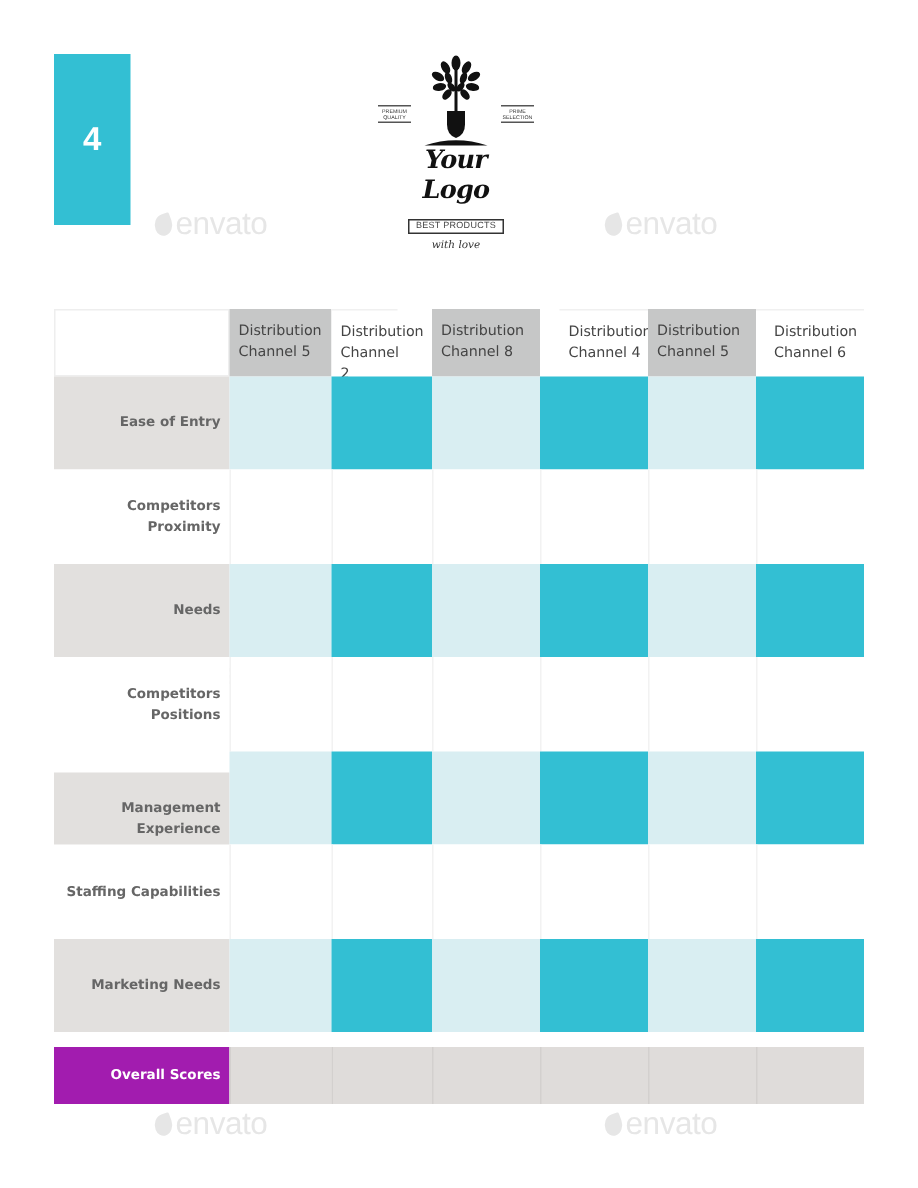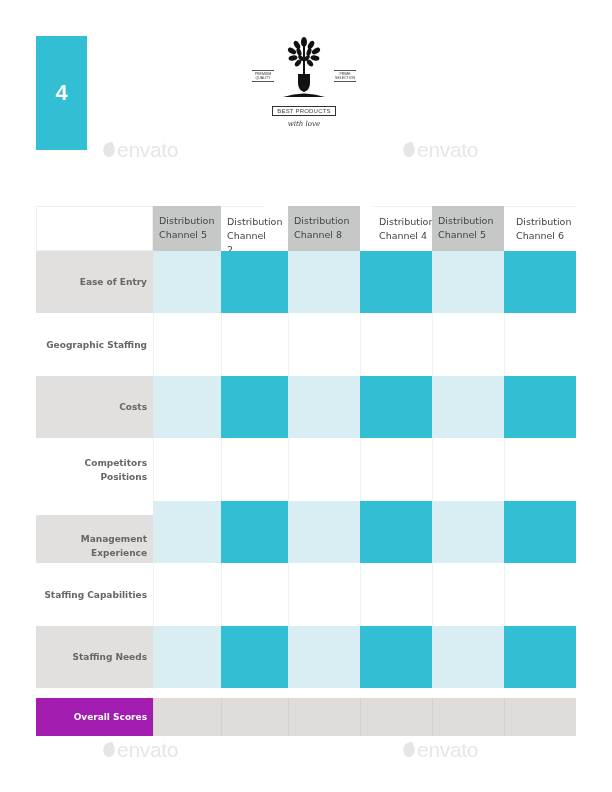"Your Logo" div.logo-script { html: none -> <div>Your Logo</div> }
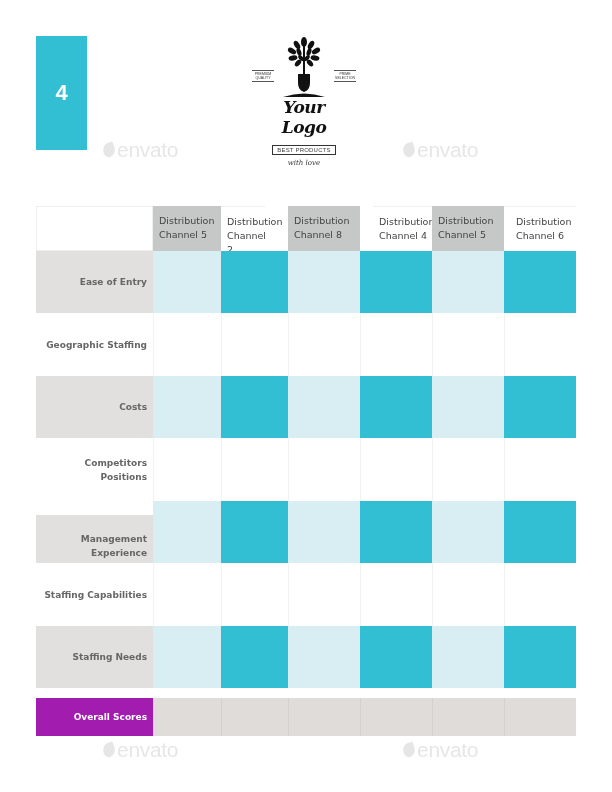"Geographic Staffing" div.cell { text: Geographic Staffing -> Competitors Proximity }
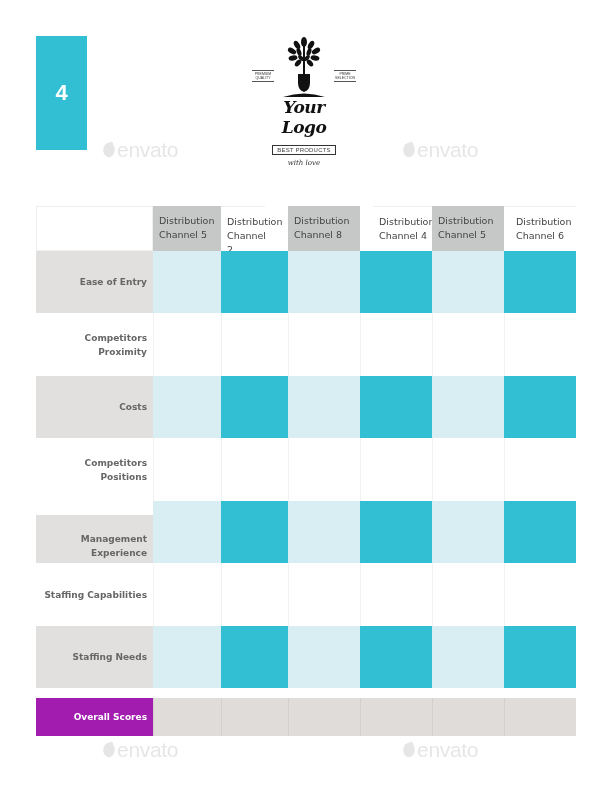"Costs" div.cell { text: Costs -> Needs }
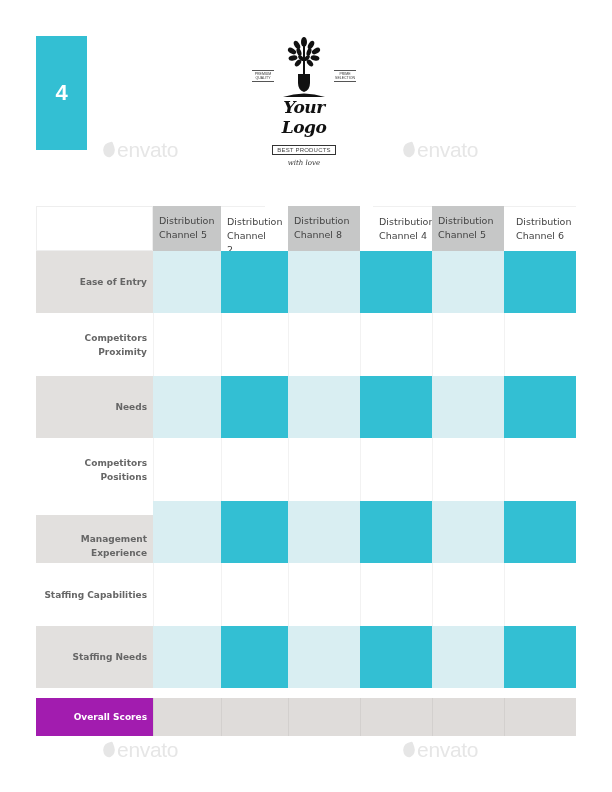"Staffing Needs" div.cell { text: Staffing -> Marketing }
